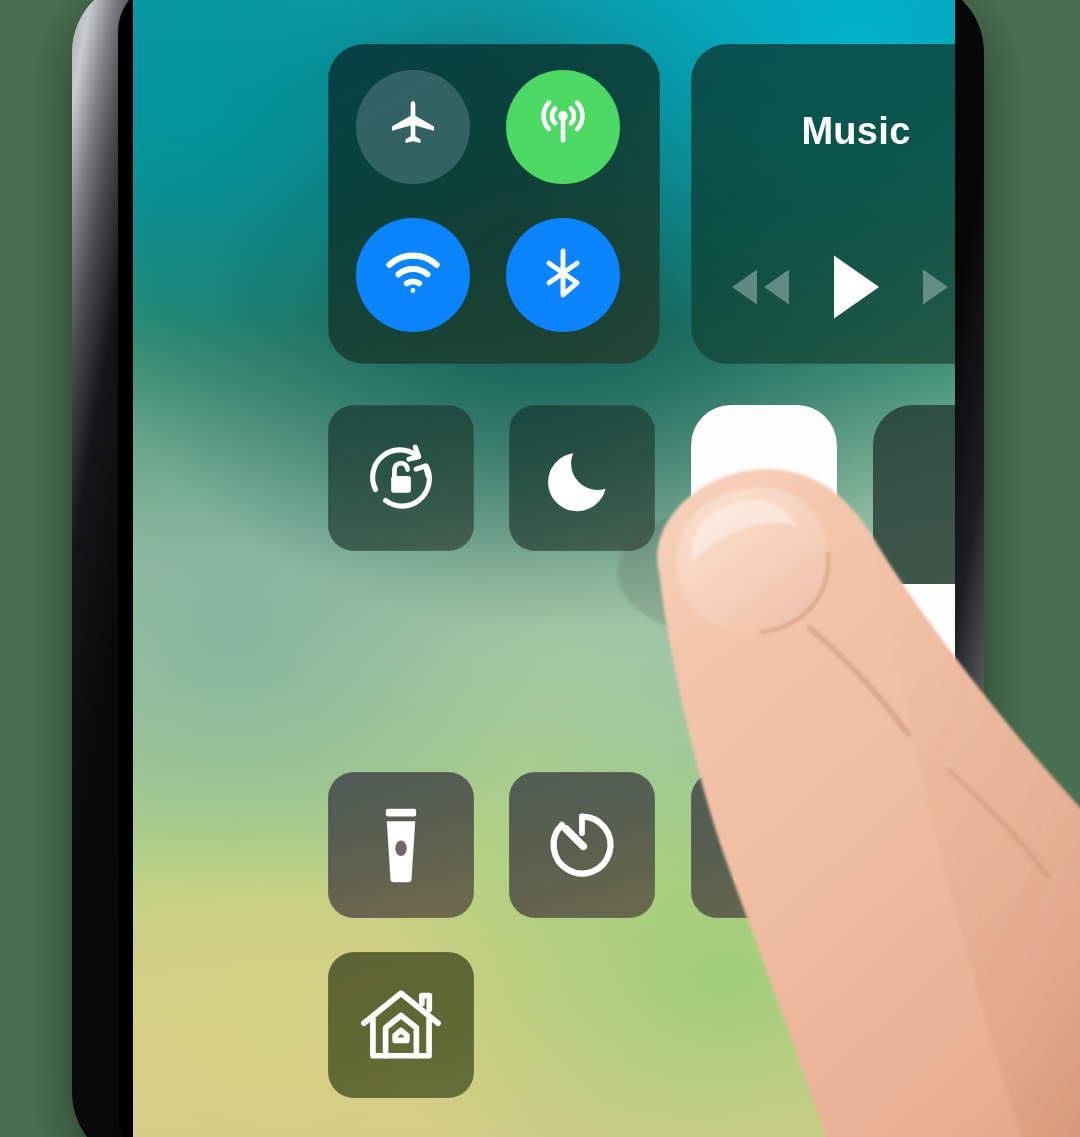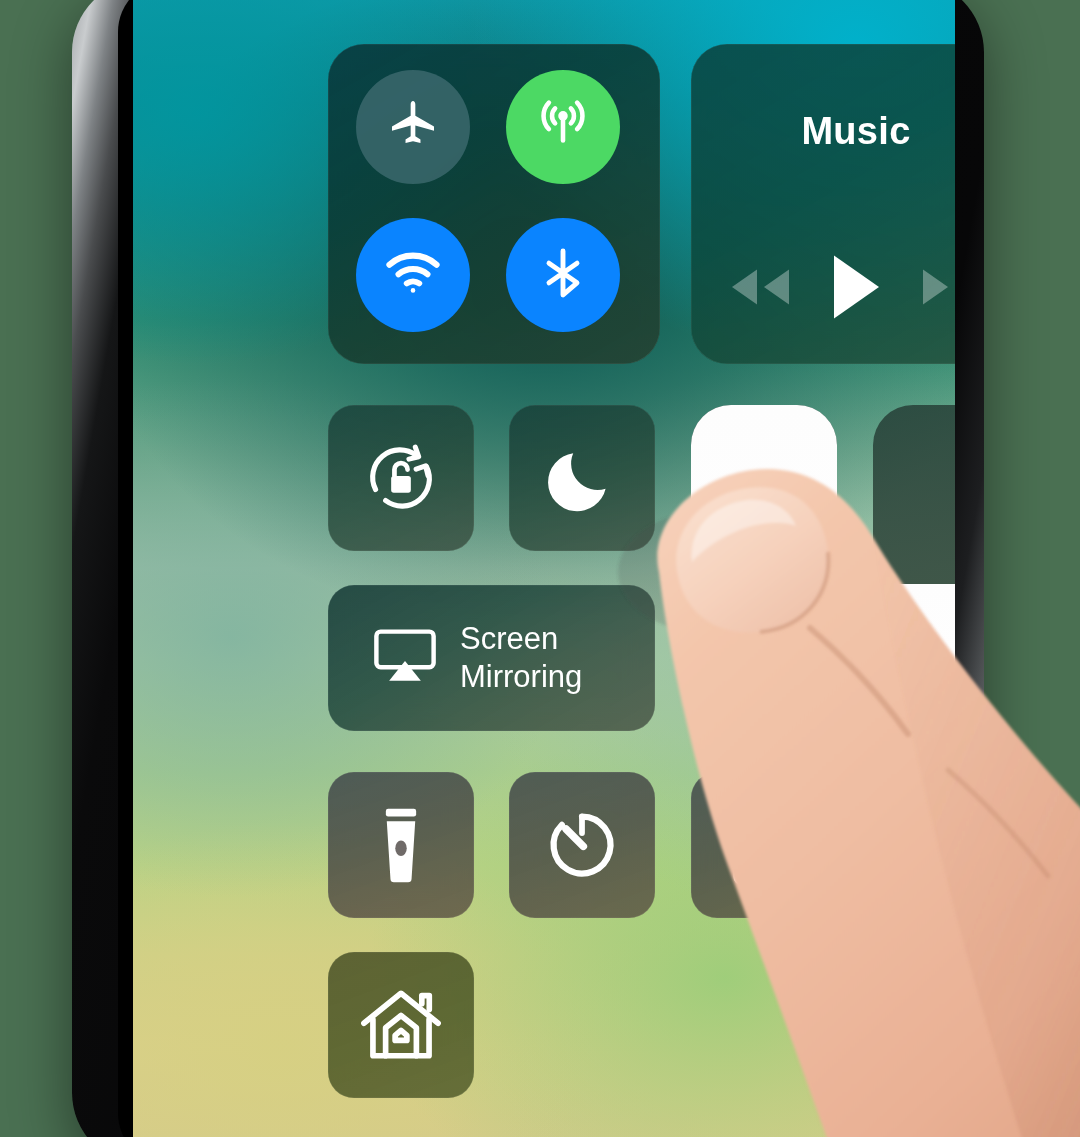"Screen" div.tile { html: <div> <span> <svg> <rect></rect> <path></path> </svg> </span> <span>Screen Mirroring</span> </div> -> none }
